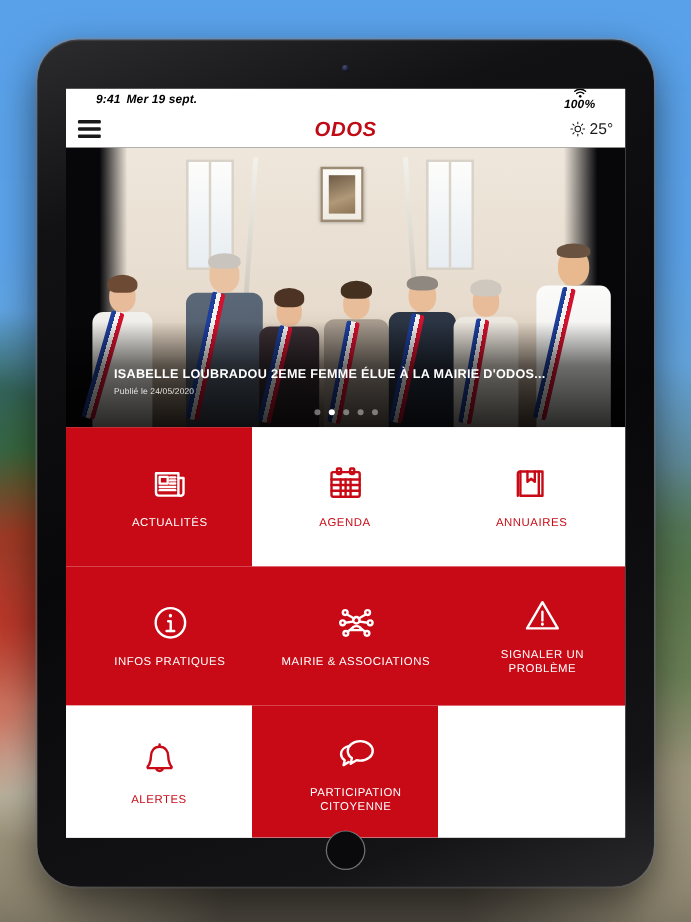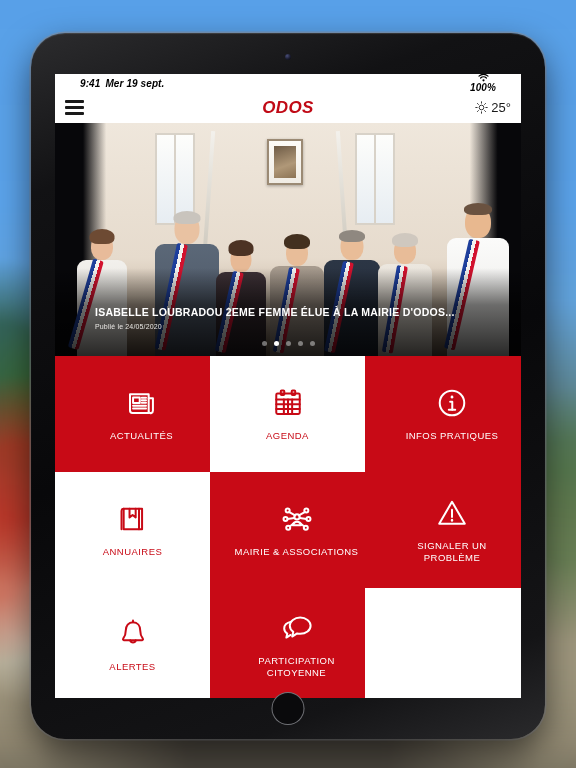"INFOS PRATIQUES" div.tile { order: before "ANNUAIRES" -> after "ANNUAIRES" }
